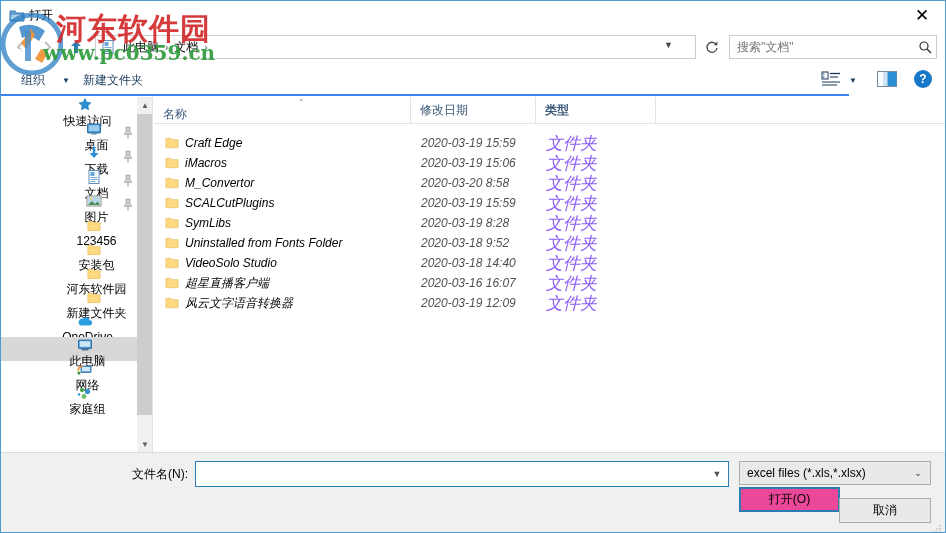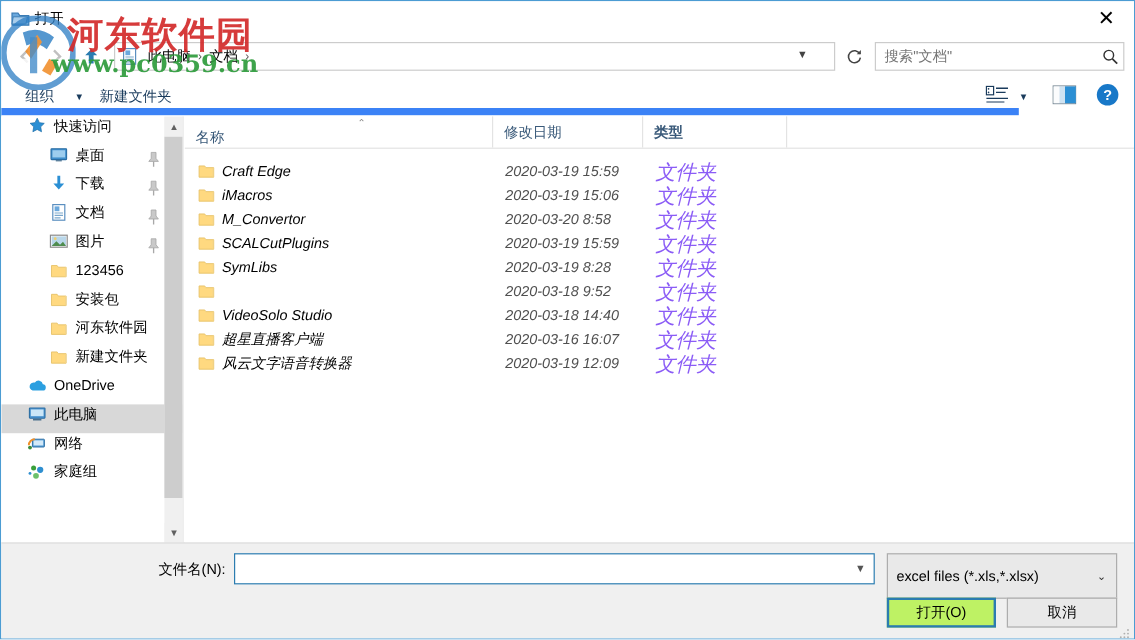"组织" #commandbar { border-bottom: 6px solid #3b82f6 -> 2px solid #3b82f6 }
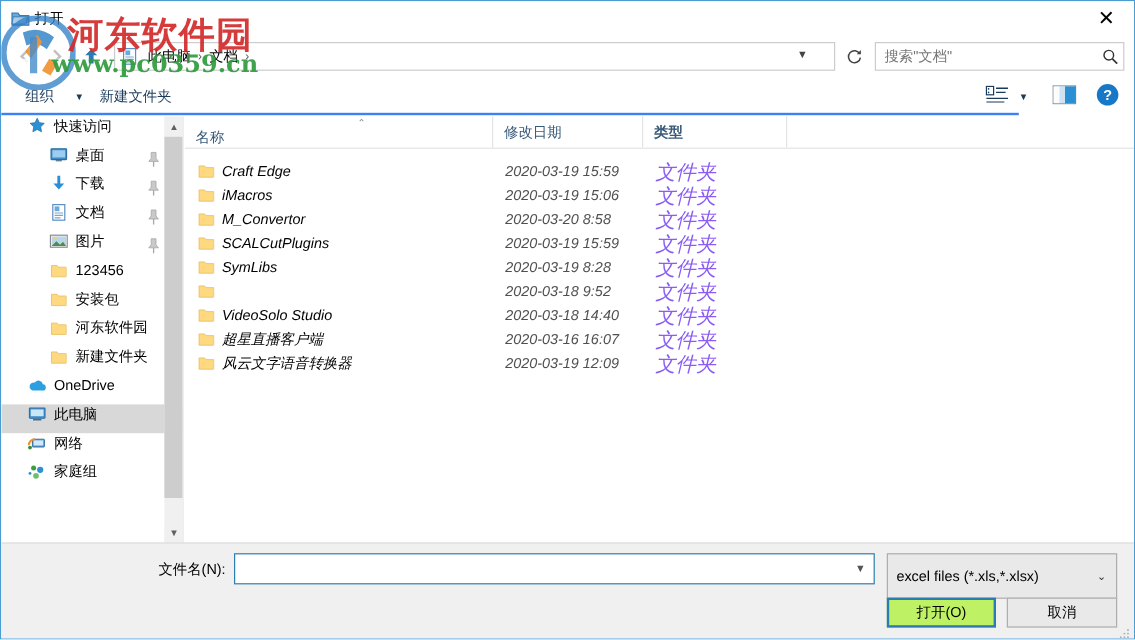"快速访问" .nav-item { align-items: none -> center; flex-direction: none -> column }
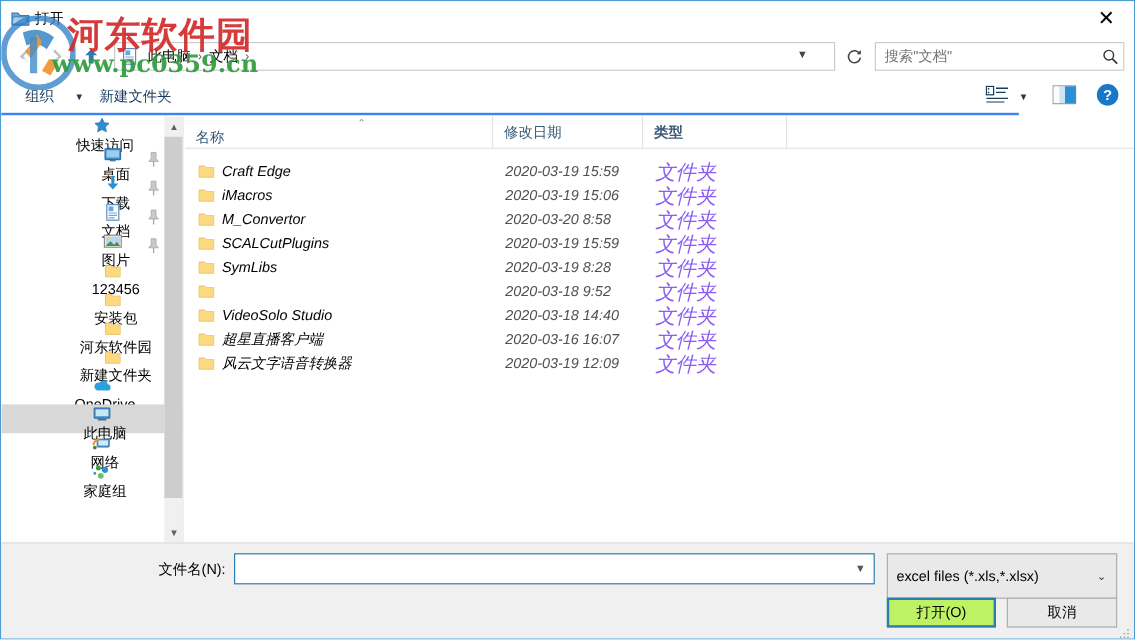"Uninstalled from Fonts Folder" span.f-name { html: none -> <span>Uninstalled from Fonts Folder</span> }
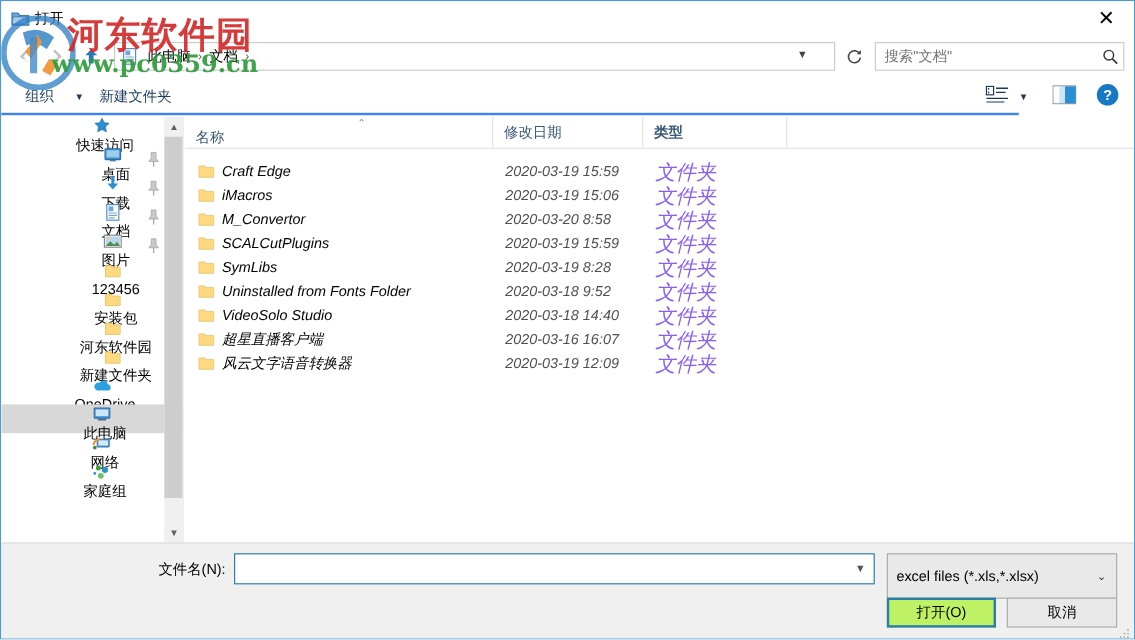"excel files (*.xls,*.xlsx)" #filter-wrap { height: 38px -> 24px }
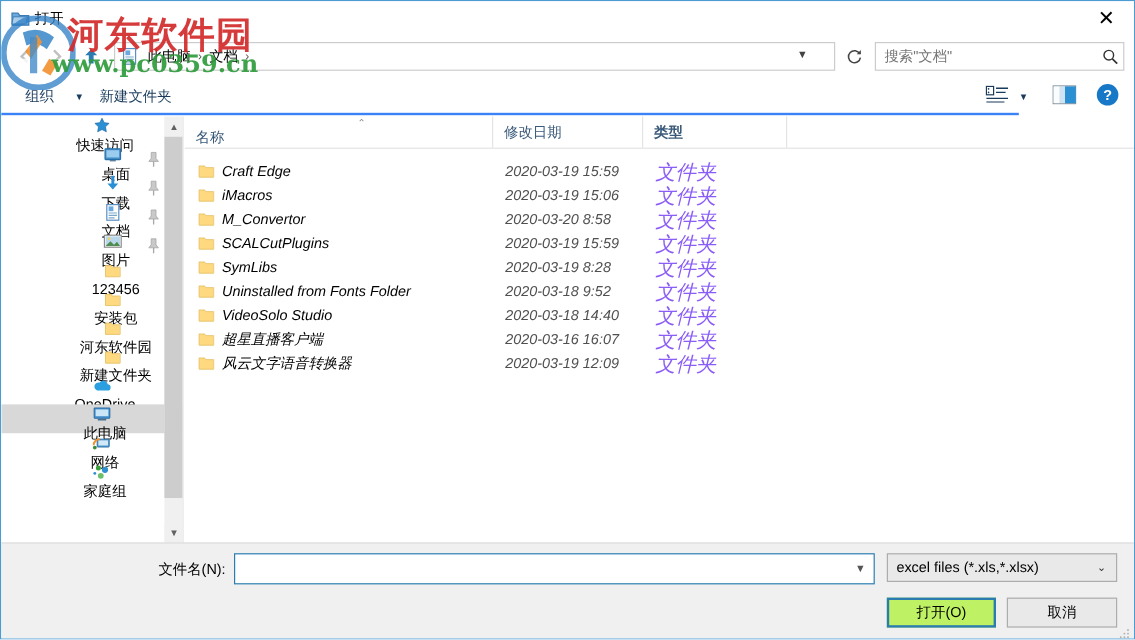"打开(O)" #open-btn { background: #bef264 -> #ec4899; top: 45px -> 34px; width: 91px -> 101px }
